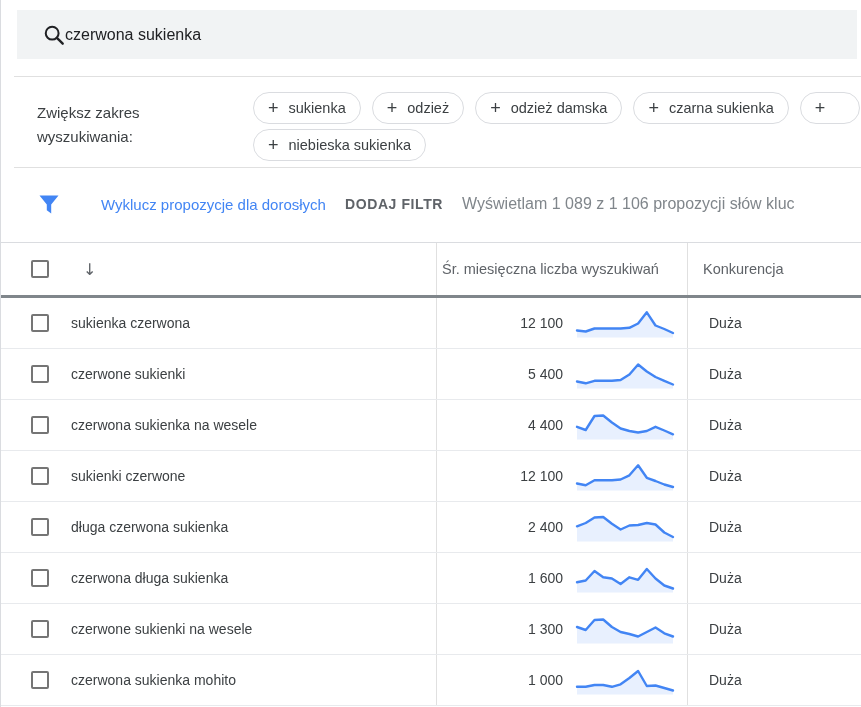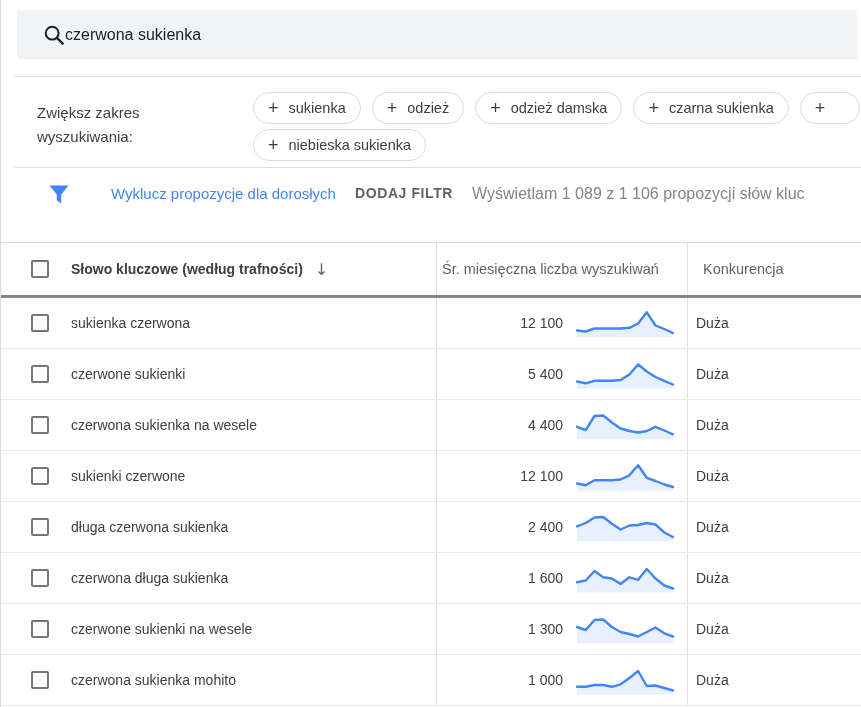"Wyklucz propozycje dla dorosłych" .filterbar { align-items: none -> center; margin-left: 10px -> none }
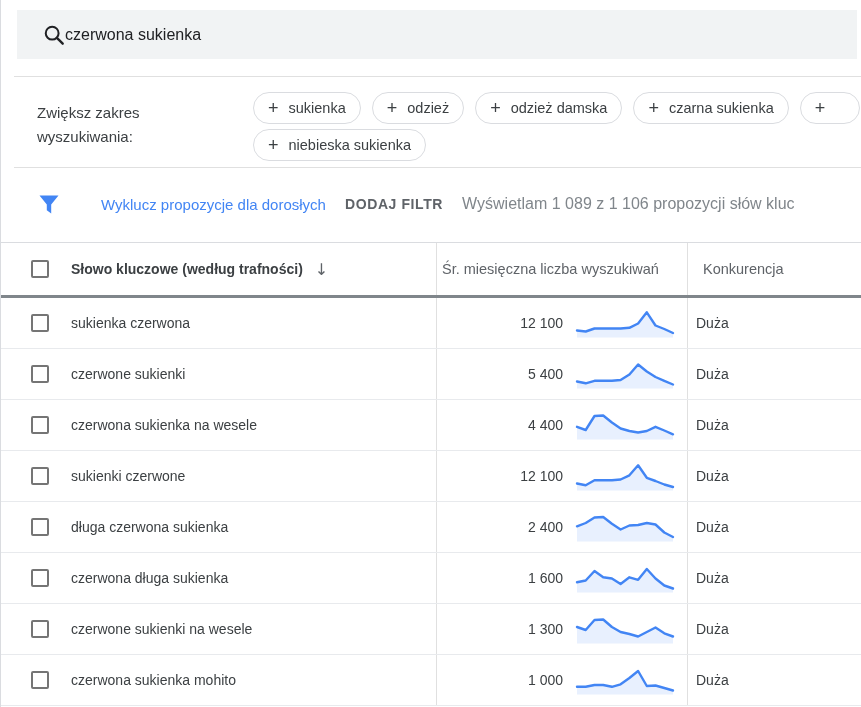"Słowo kluczowe (według trafności)" span { html: <span>Słowo kluczowe (według trafności)</span> -> none }
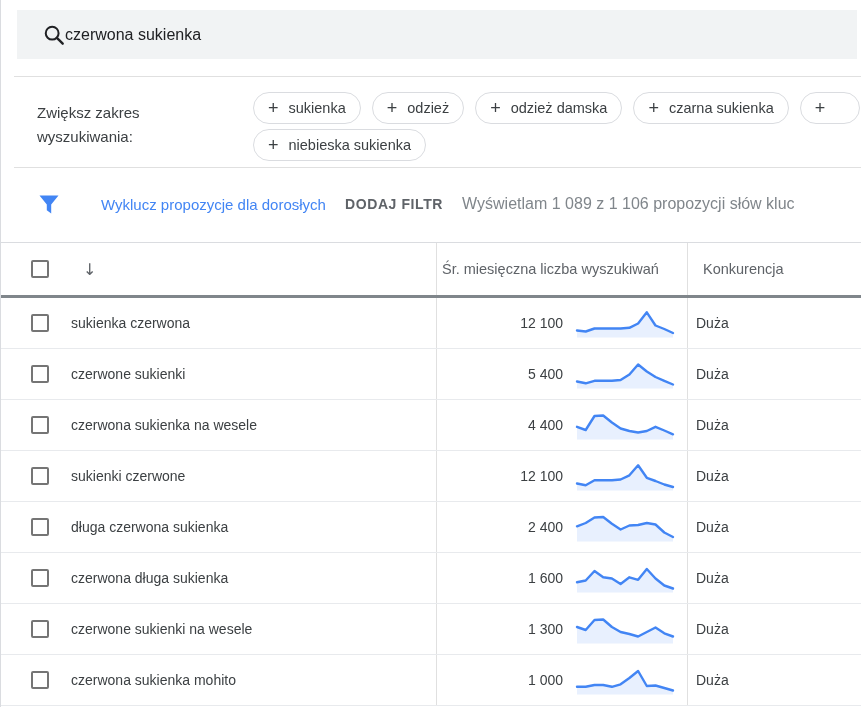"Duża" .trow .c3 { padding-left: 8px -> 21px }
